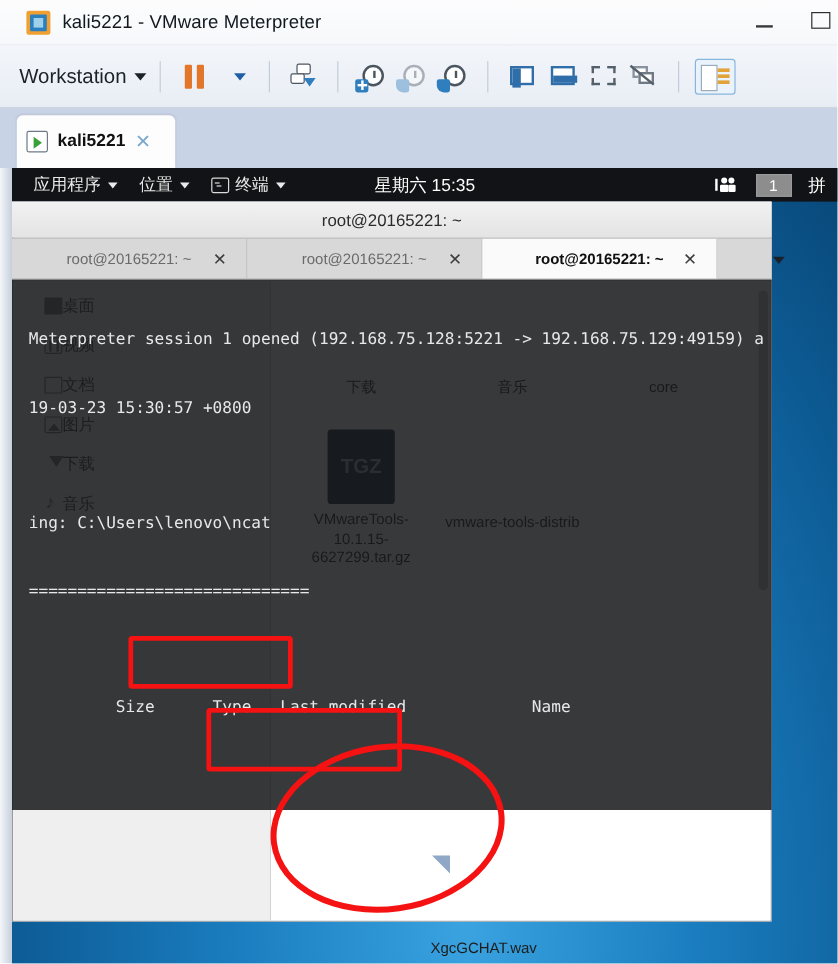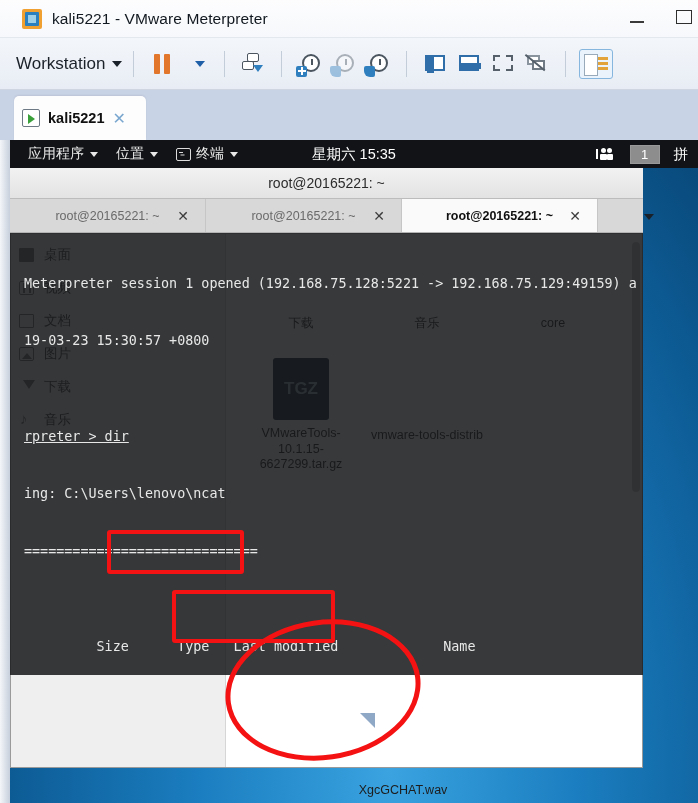"桌面" .fm-side-item { gap: 10px -> none; padding-left: 8px -> 26px }
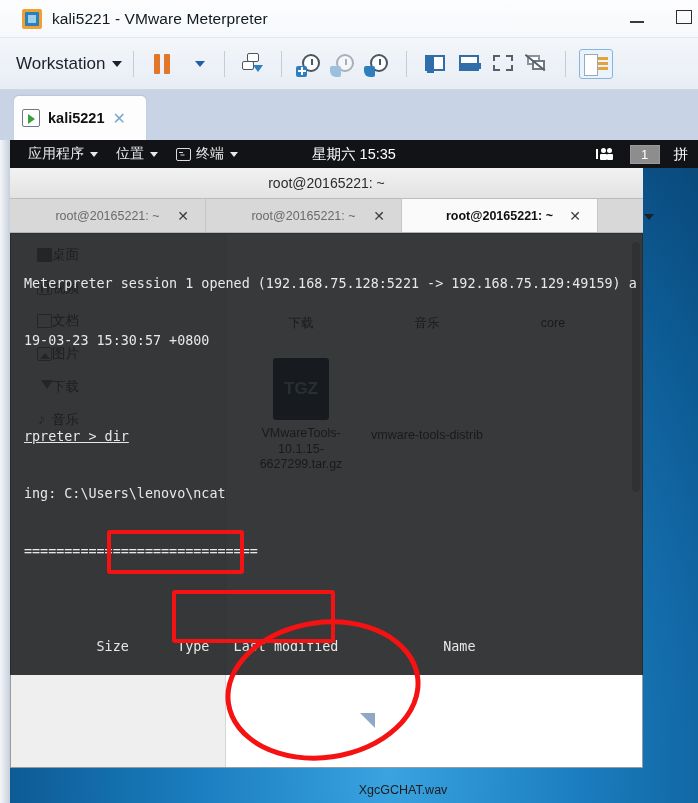"rpreter > dir" div.ln { html: <div>rpreter &gt; dir</div> -> none }
